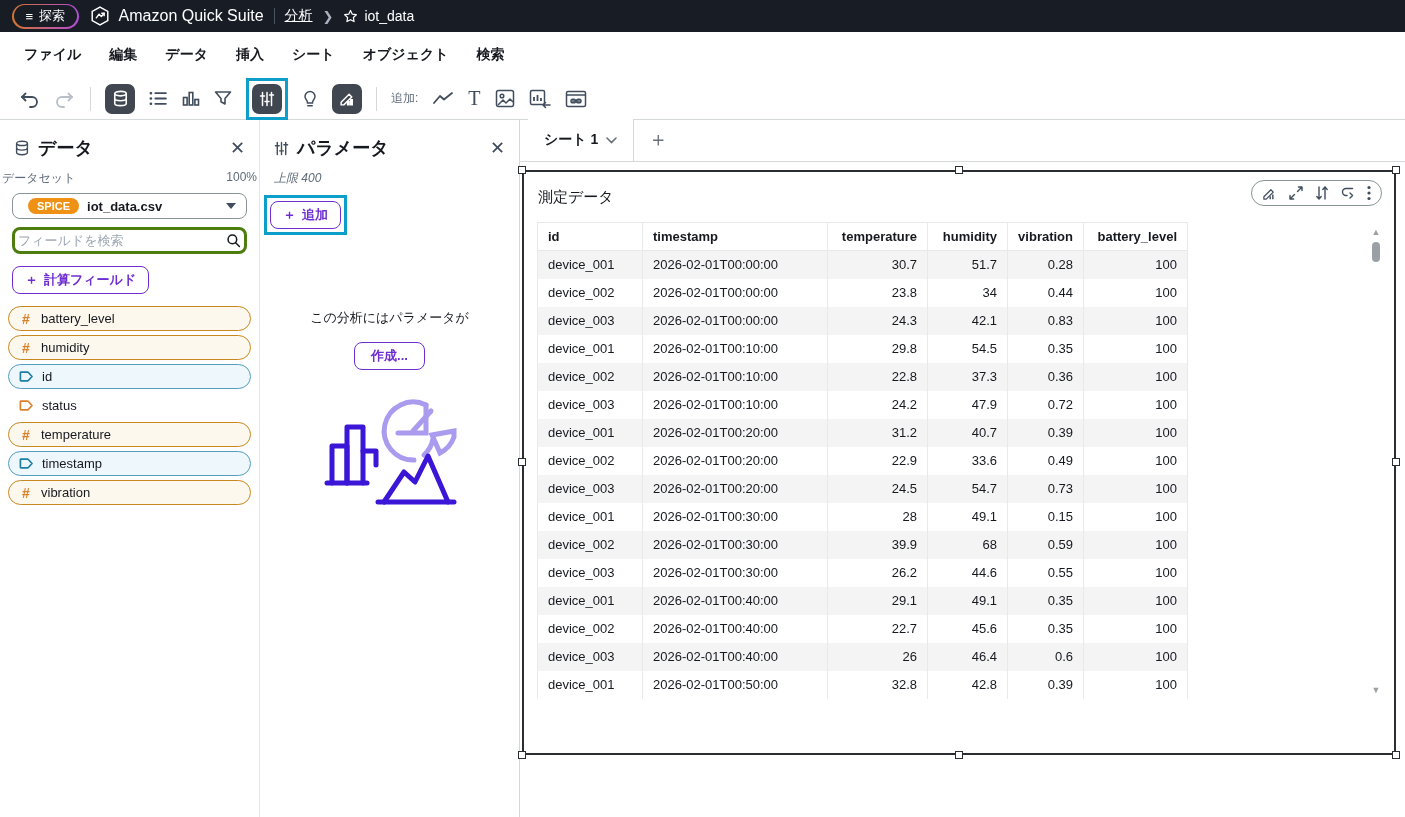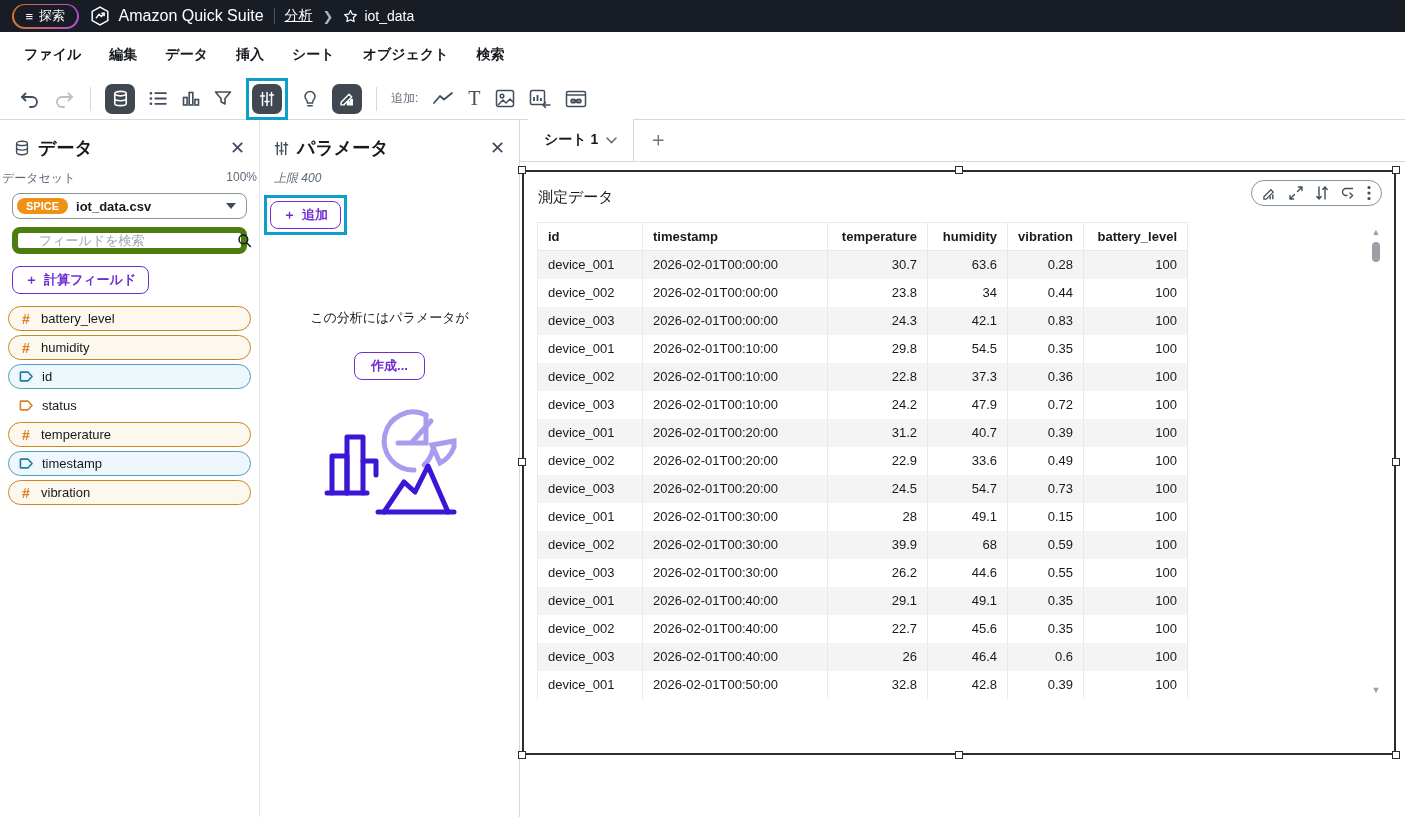"SPICE" .select-box { padding: 0 10px 0 4px -> 0 10px 0 15px }
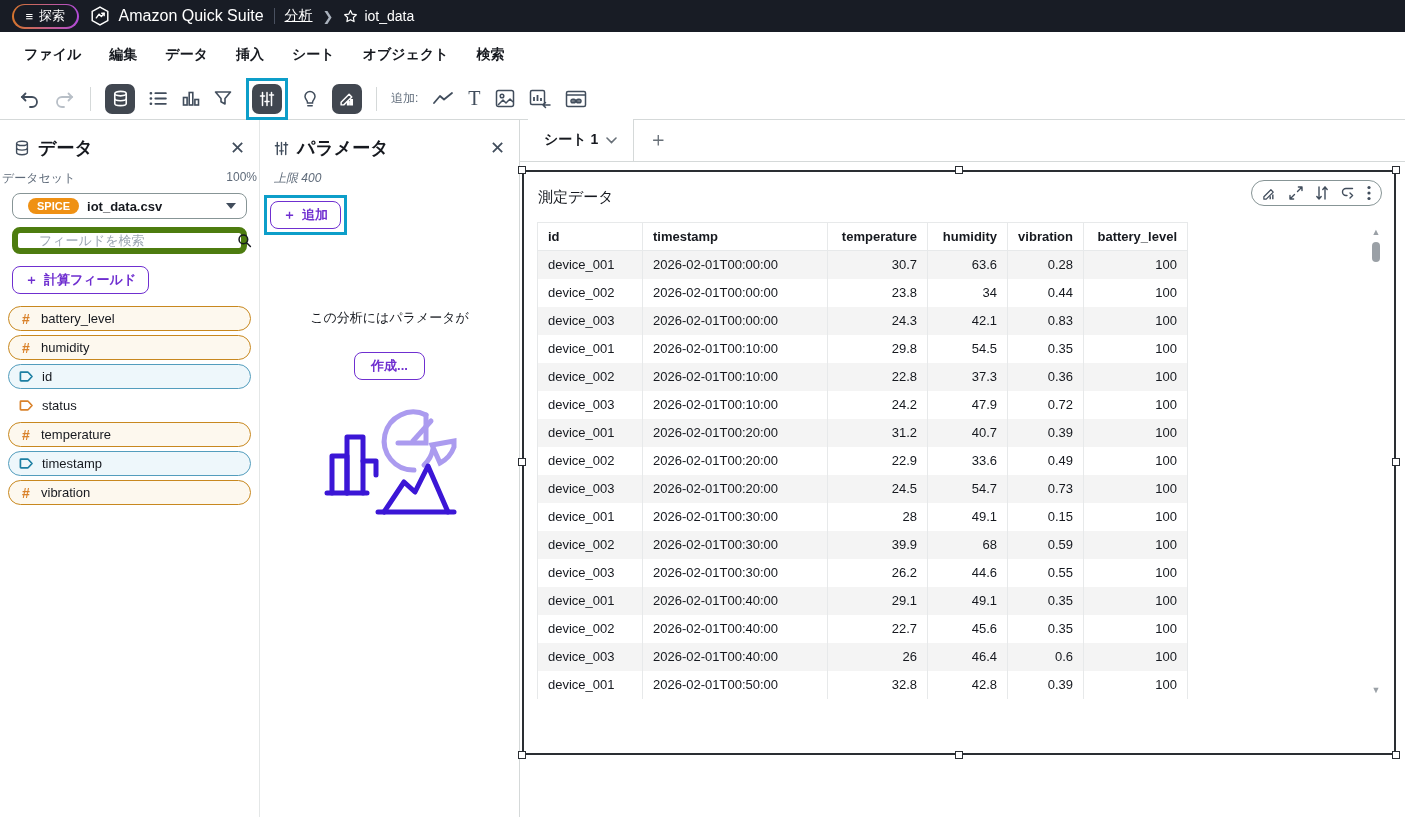"フィールドを検索" .search-box { border: 6px solid #4d7c0f -> 3px solid #4d7c0f; padding: 0 21px -> 0 3px }
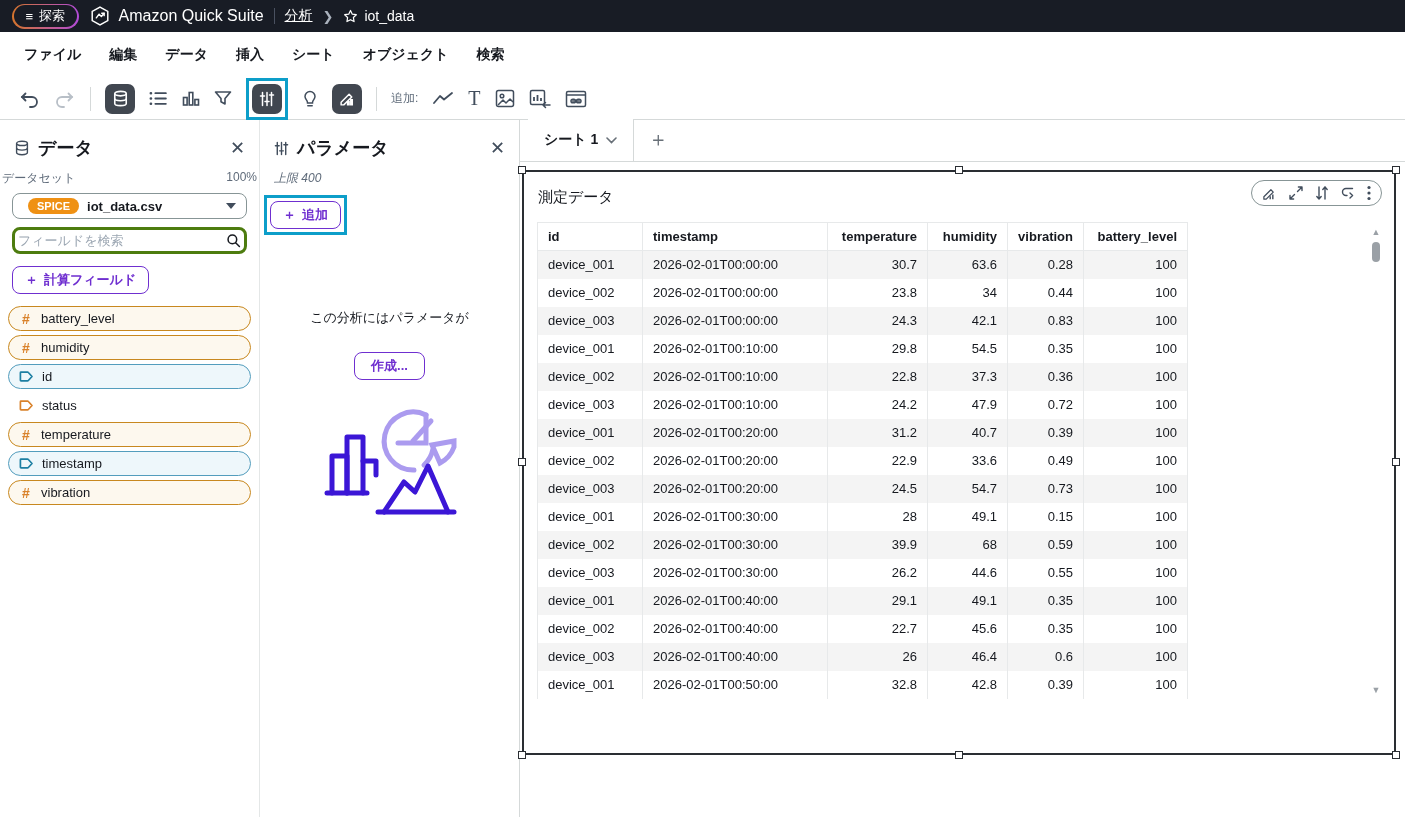"63.6" td.c3 { text: 63.6 -> 51.7 }
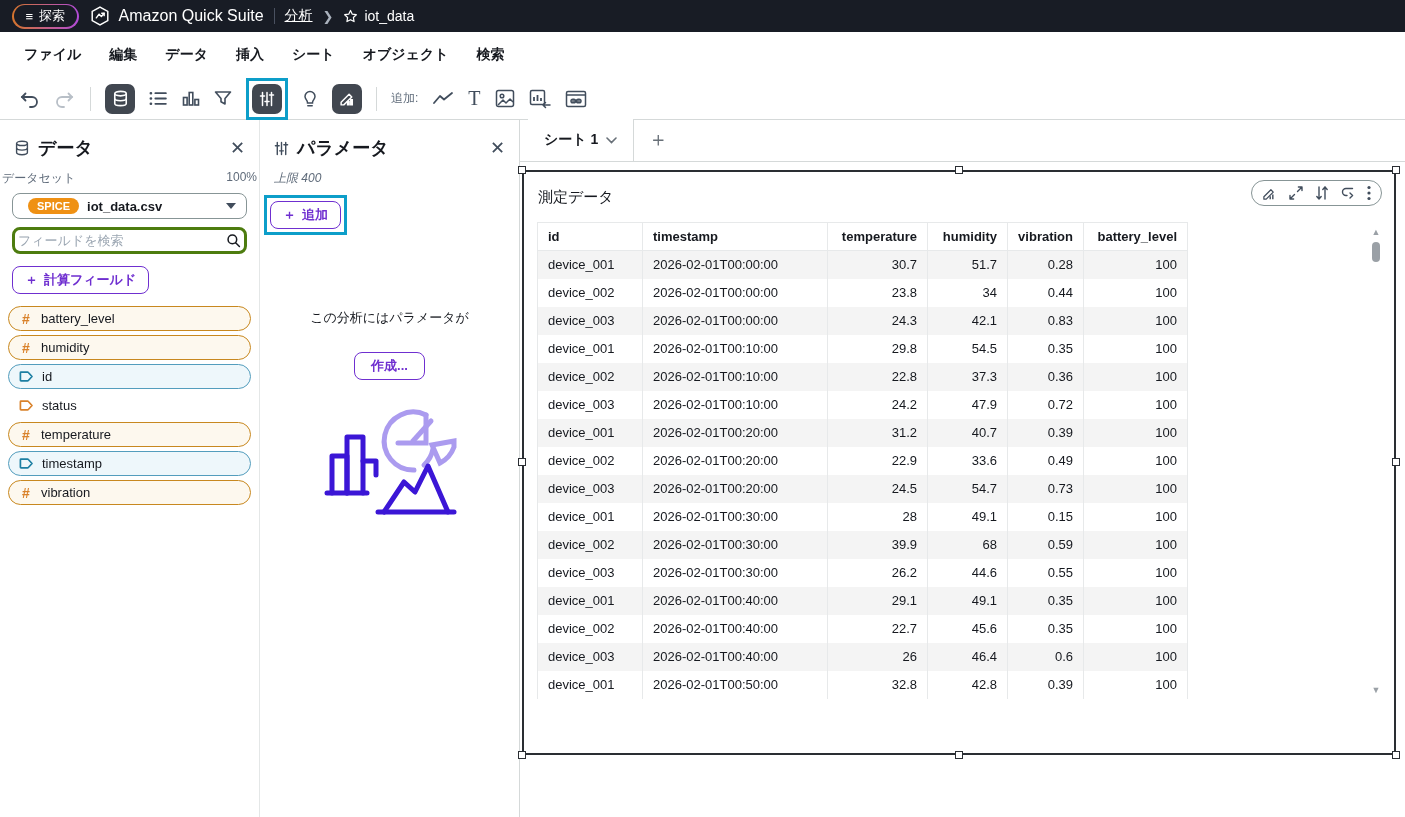"作成..." .create-btn { margin-top: 24px -> 14px }
